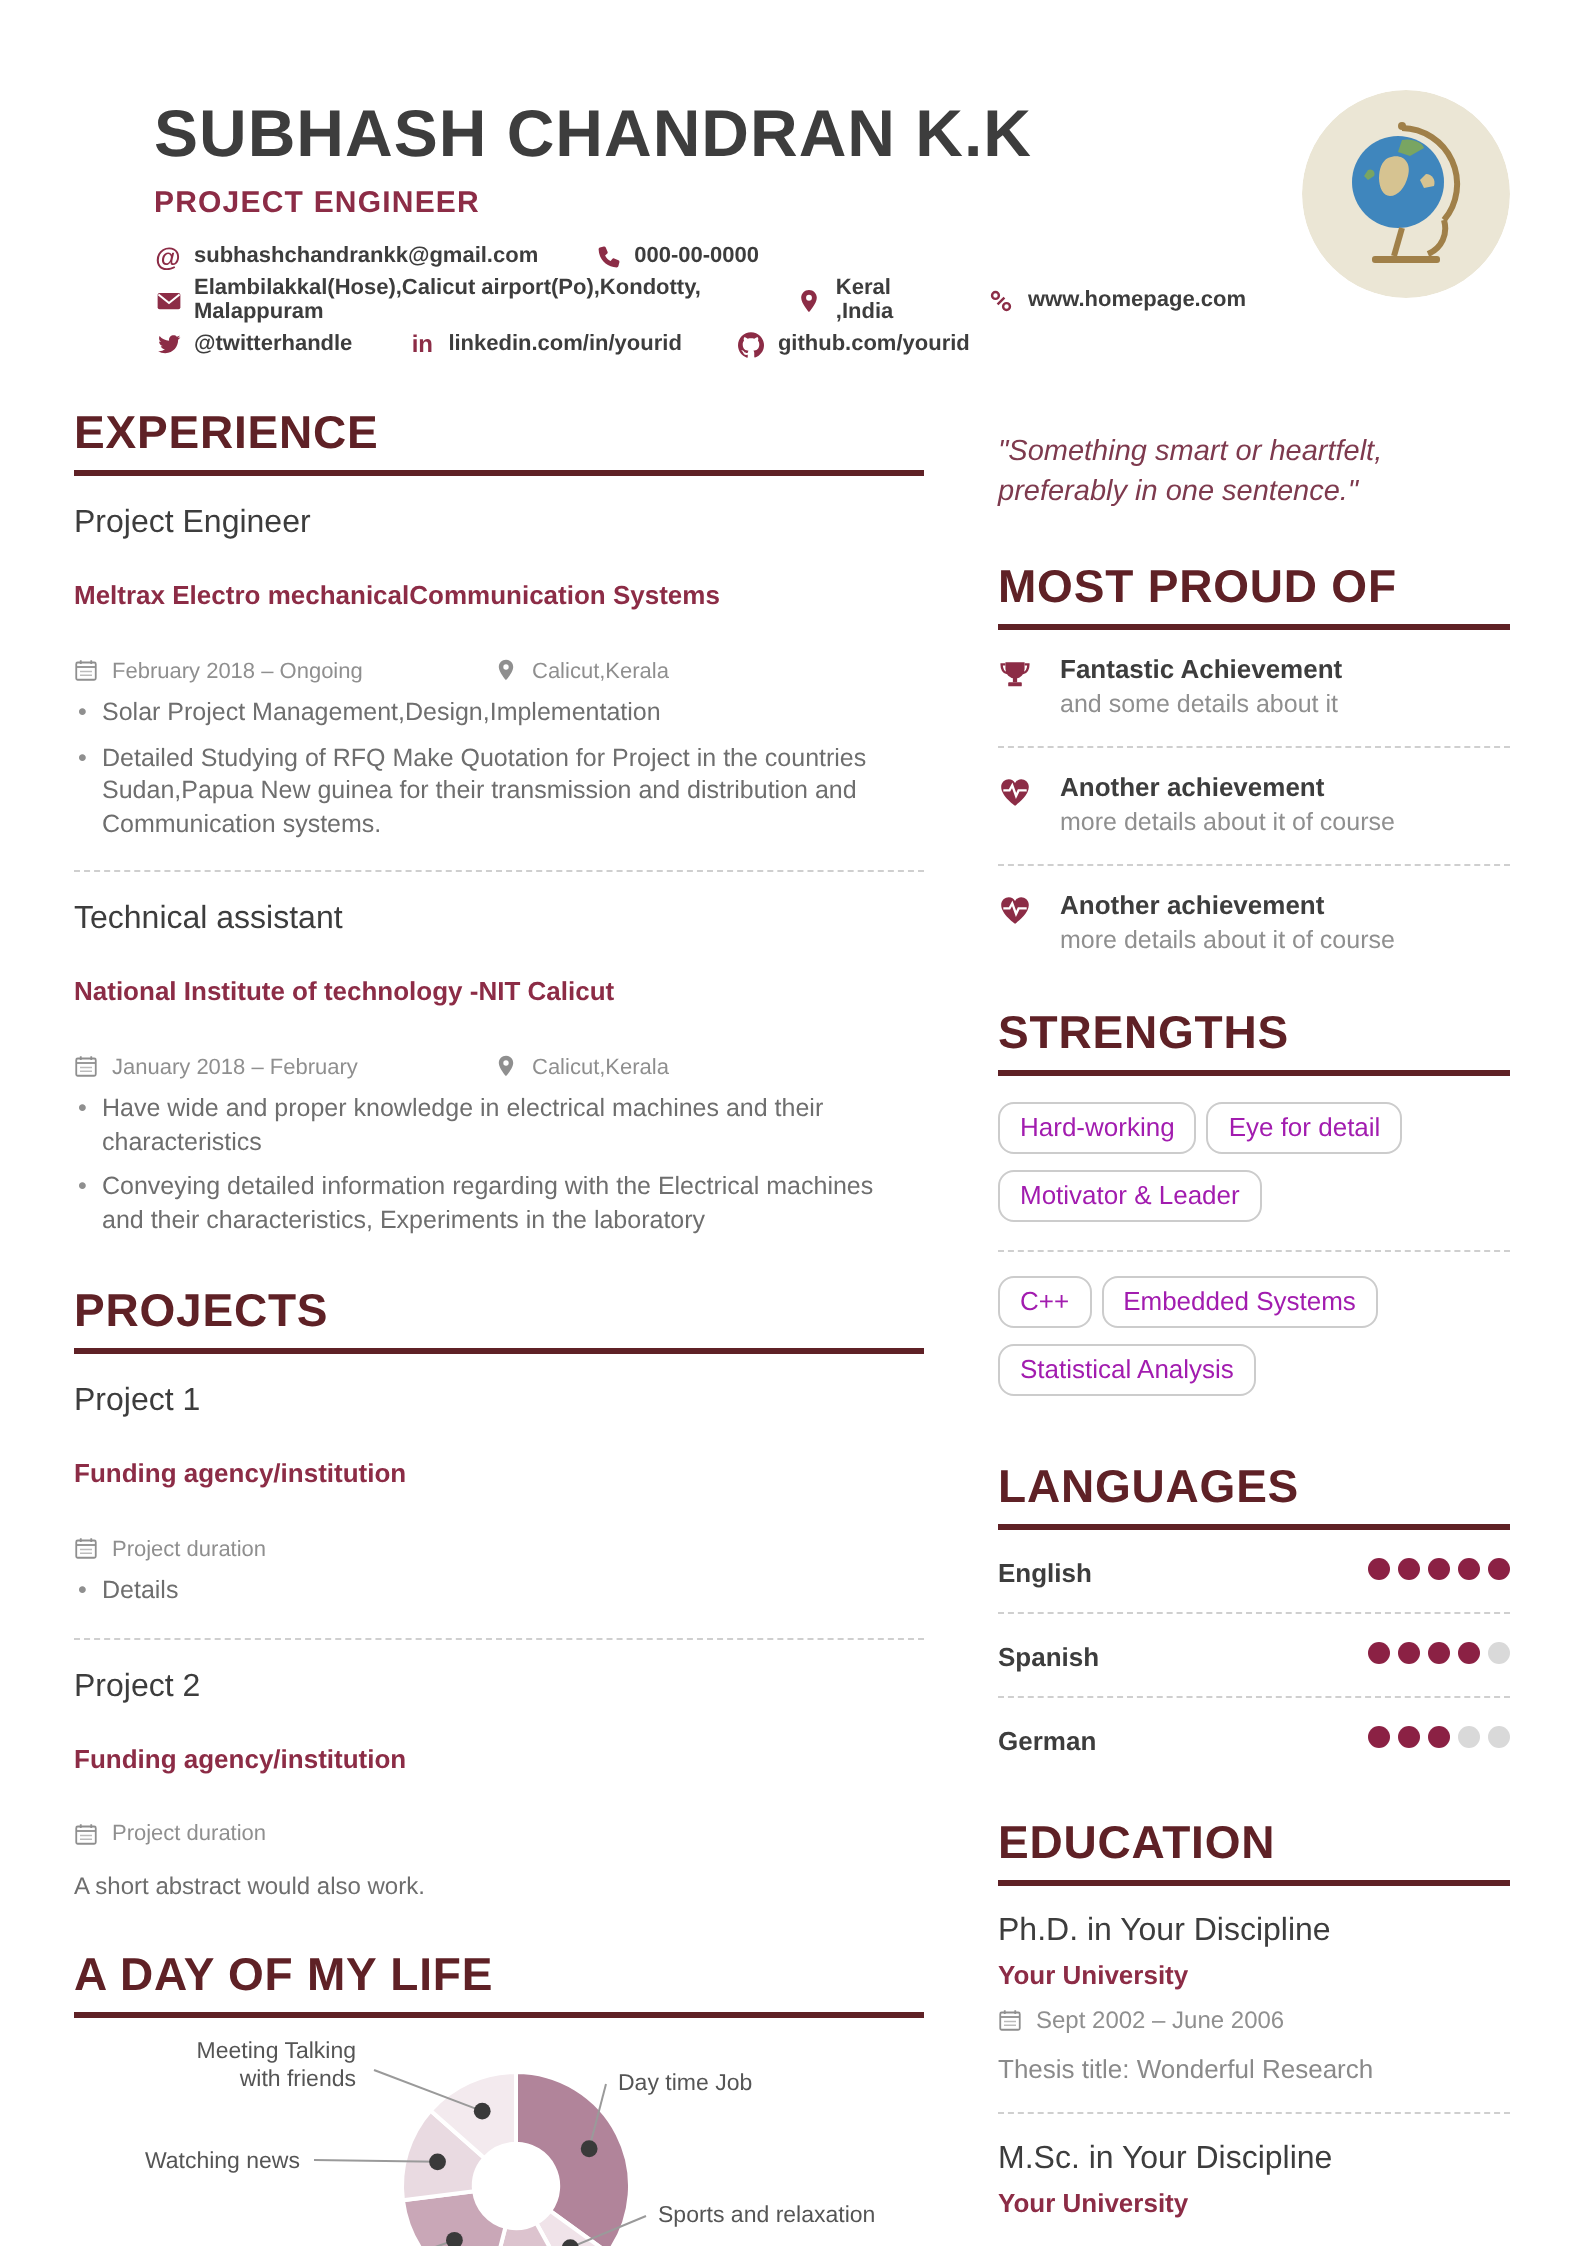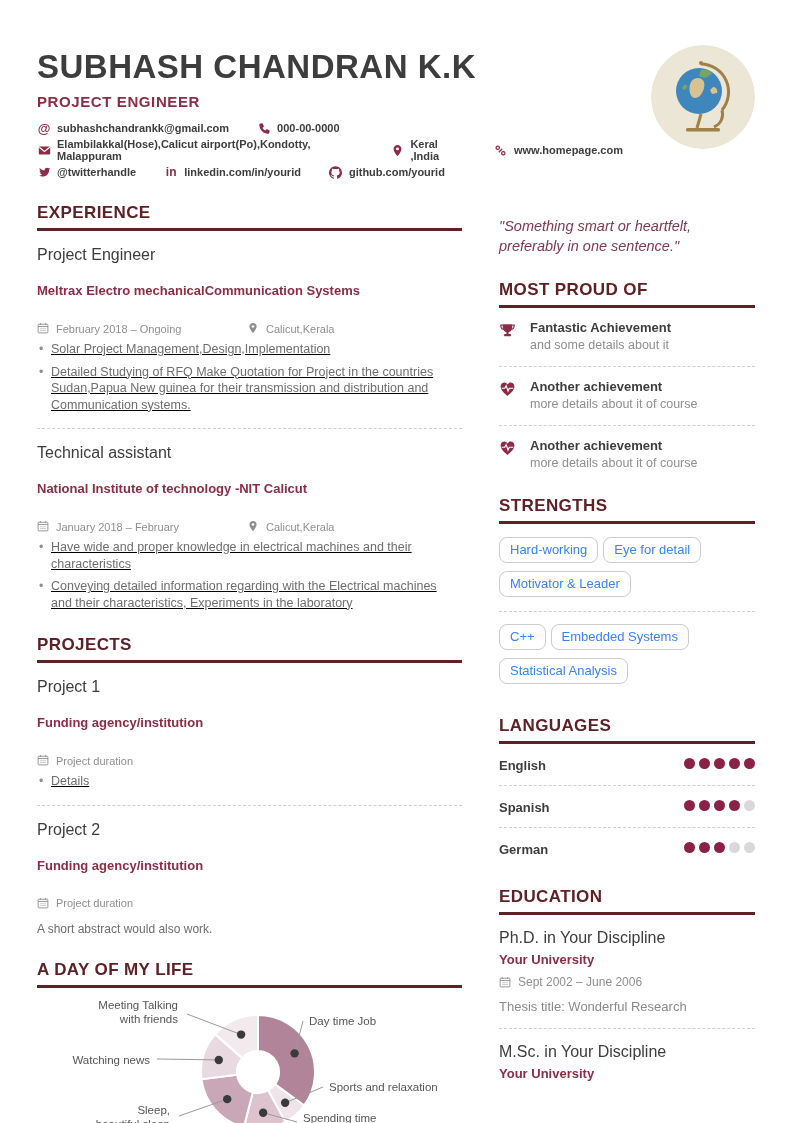"SUBHASH CHANDRAN K.K" .top { margin-left: none -> 40px }
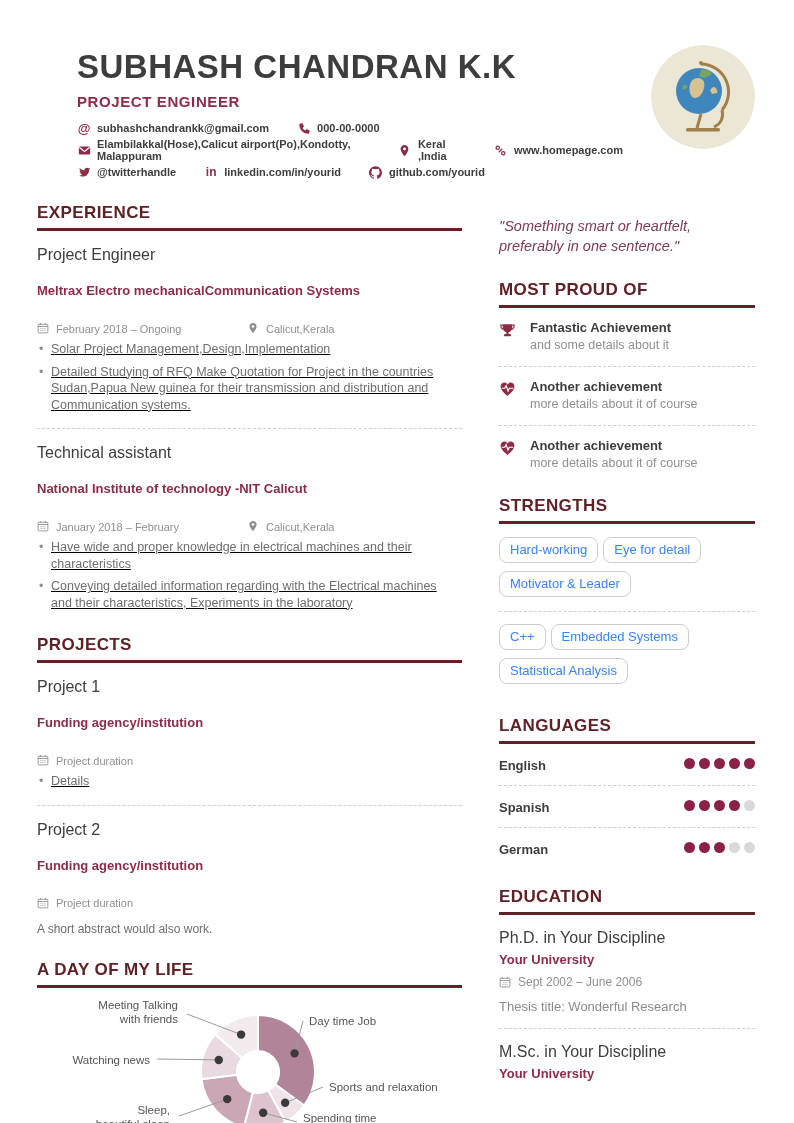"EXPERIENCE" .sec-h { font-size: 17px -> 23px }
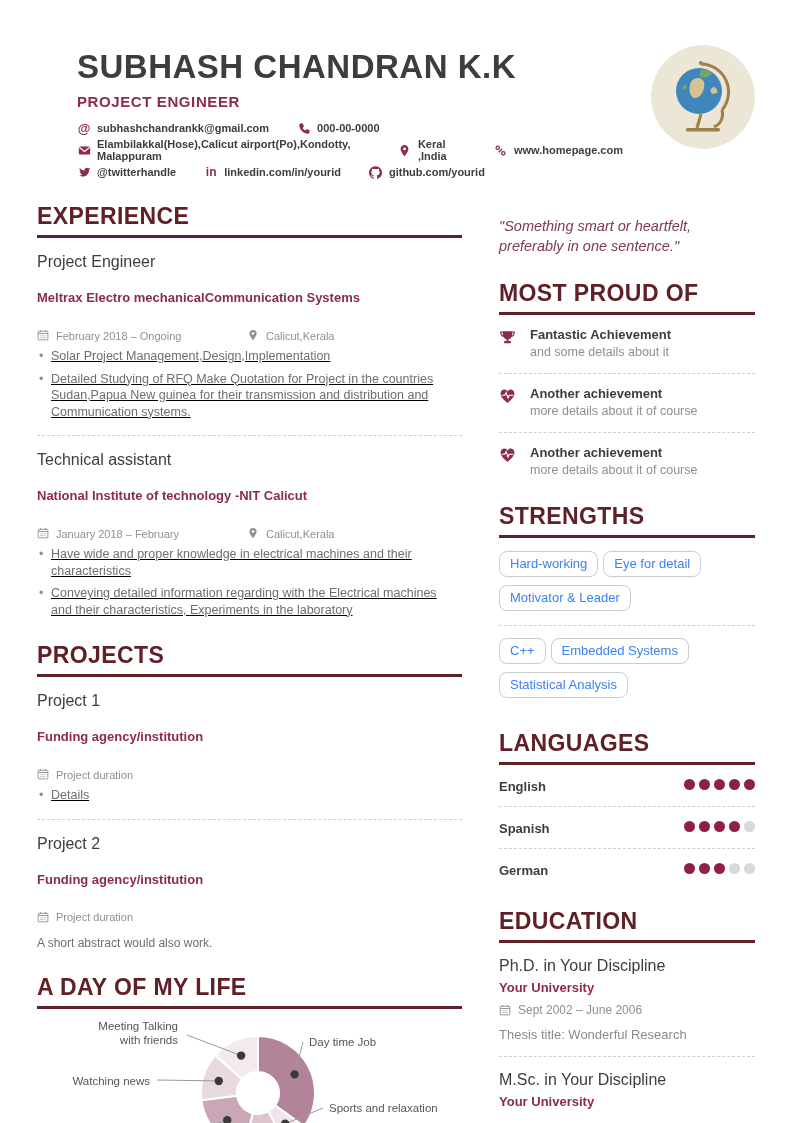"Solar Project" ul.blist { text-decoration: underline -> none }
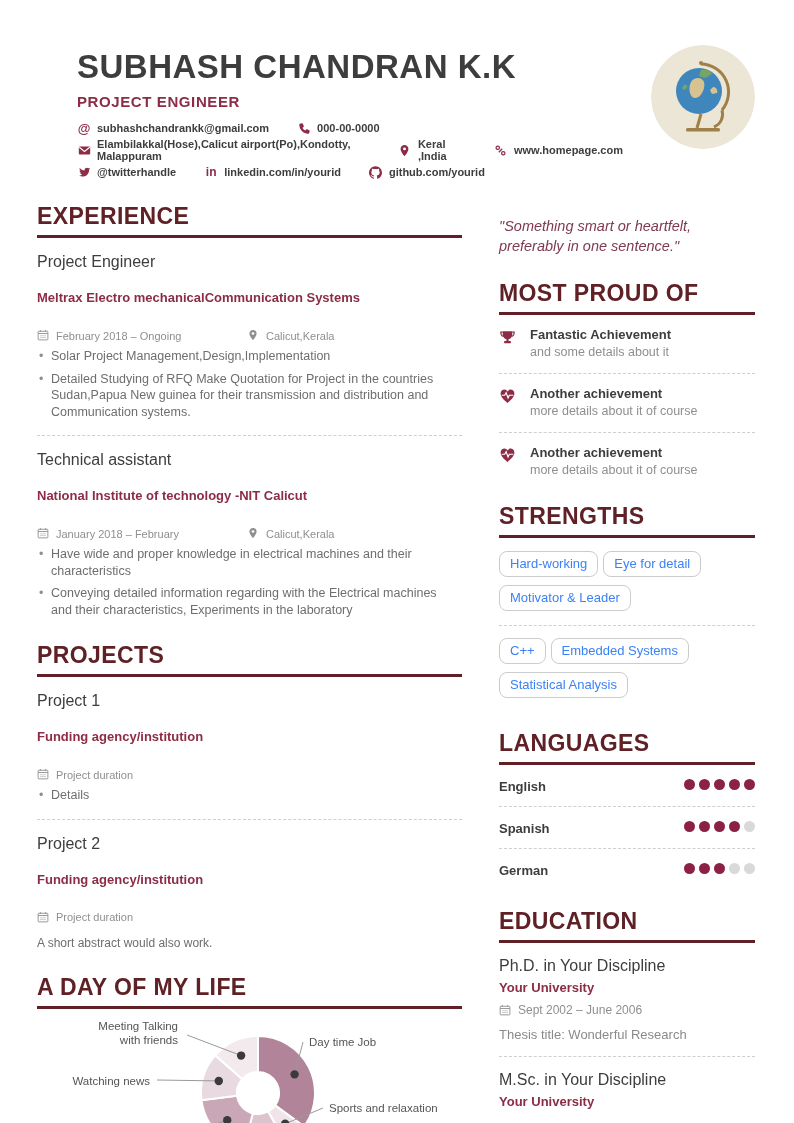"Hard-working" .tag { color: #3b82f6 -> #a21caf }
